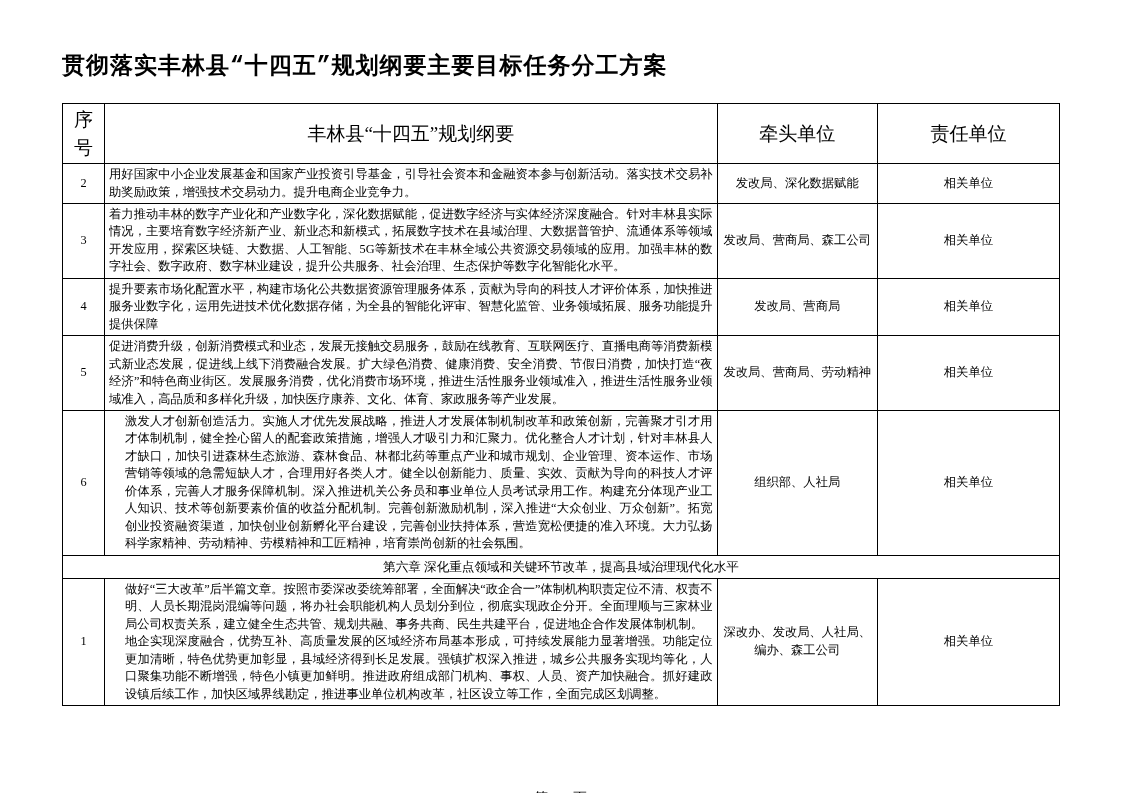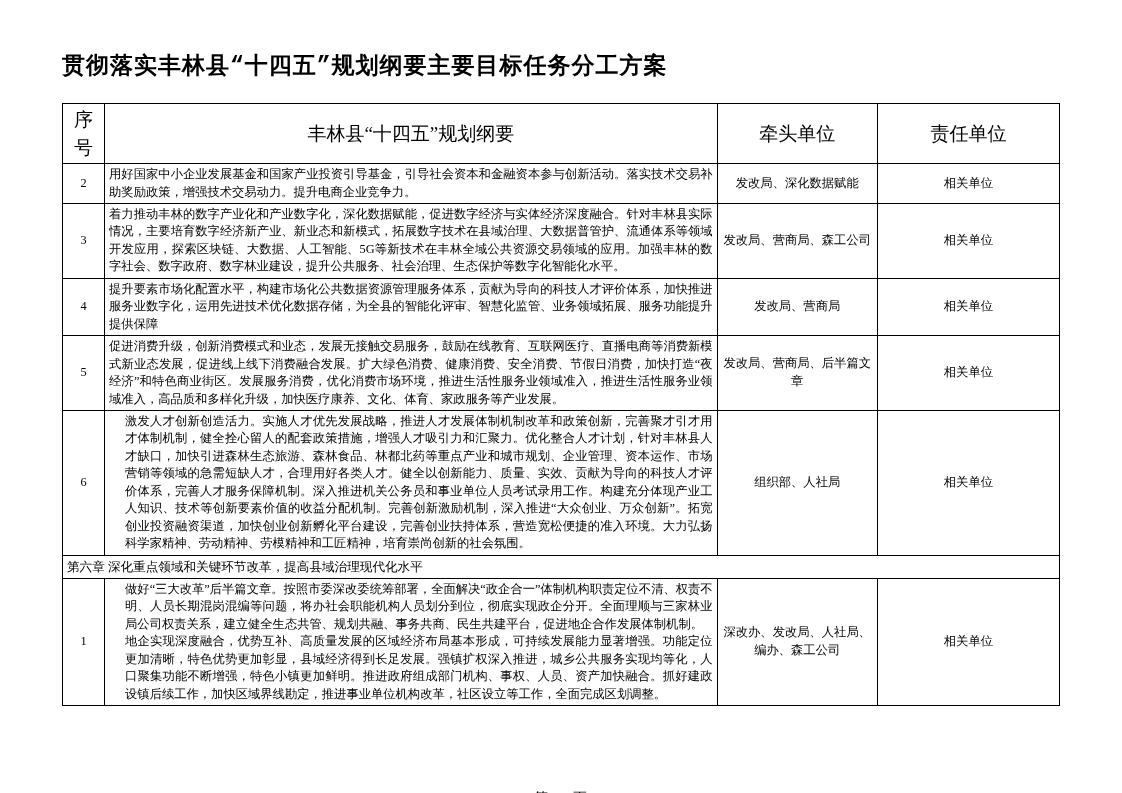"发改局、营商局、后半篇文章" td.c-center { text: 后半篇文章 -> 劳动精神 }
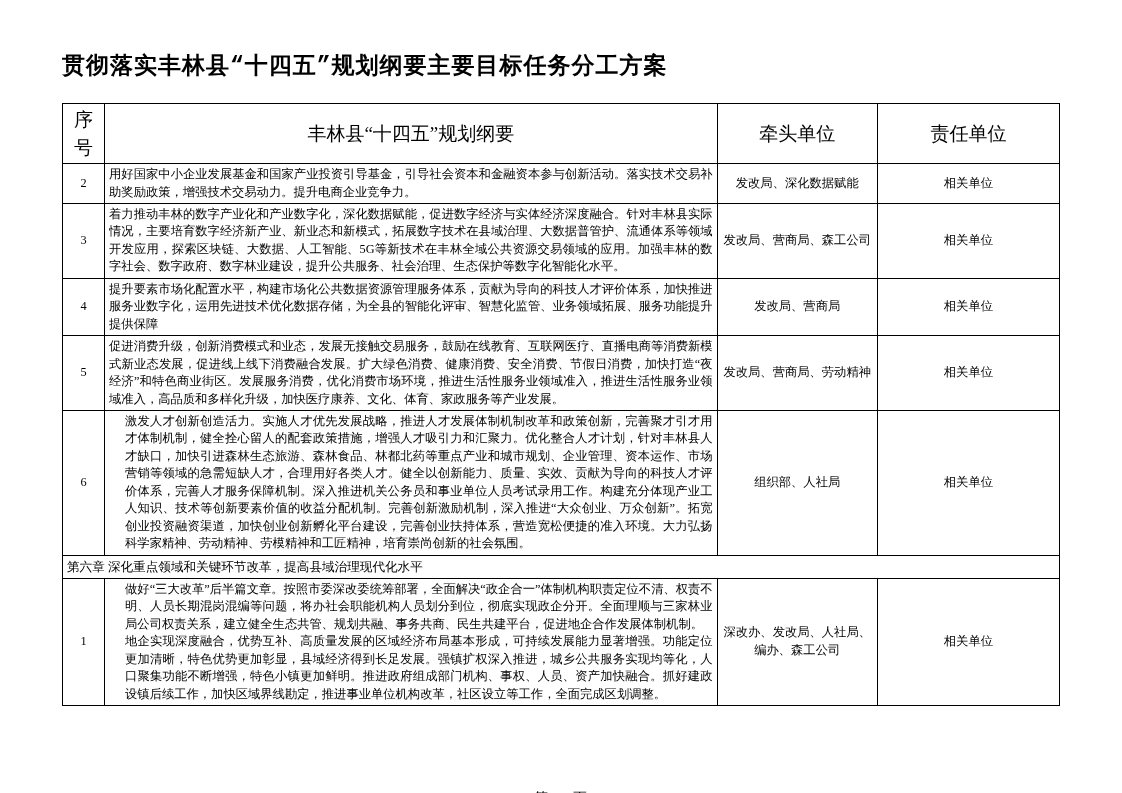"第六章 深化重点领域和关键环节改革，提高县域治理现代化水平" .section-row td { text-align: left -> center }
